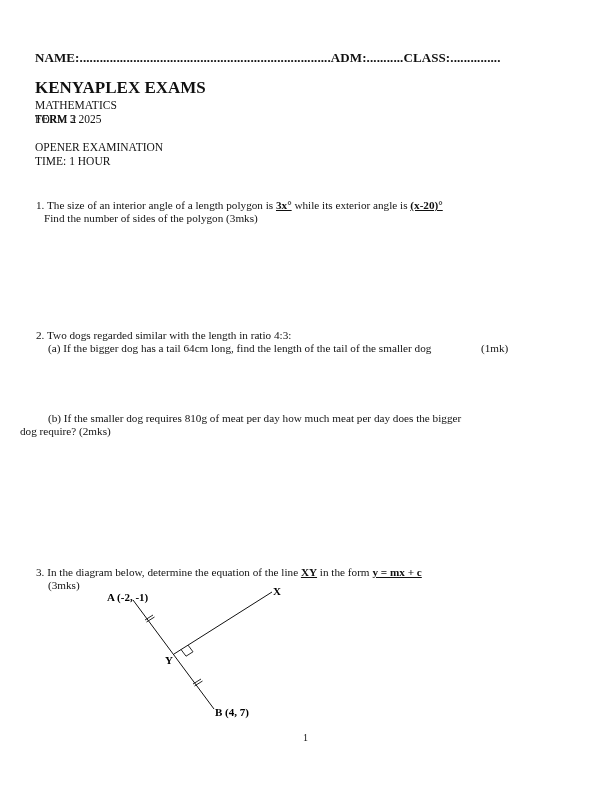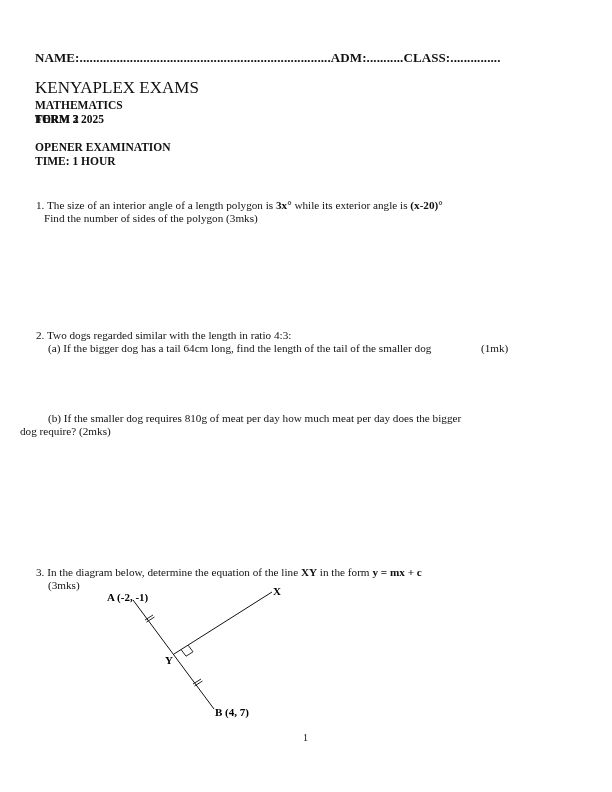"KENYAPLEX EXAMS" .title { font-weight: normal -> bold }
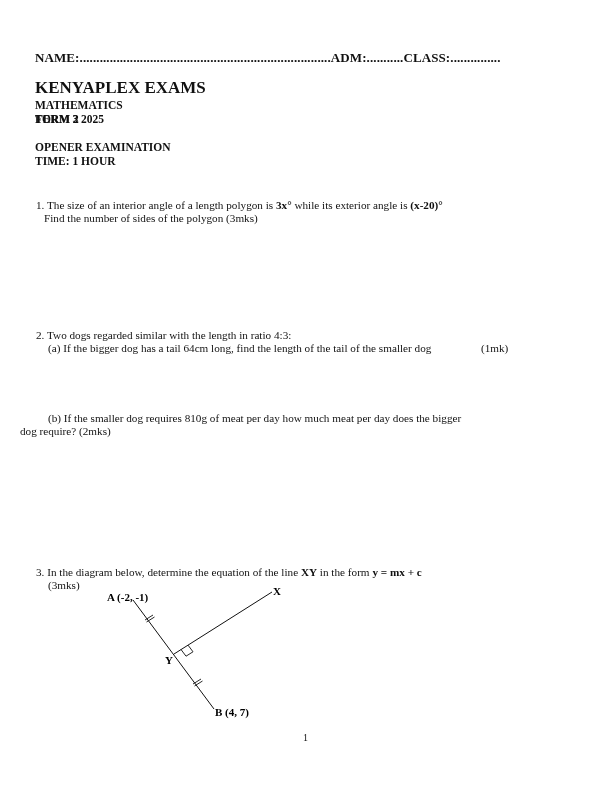"MATHEMATICS" .sub { font-weight: bold -> normal }
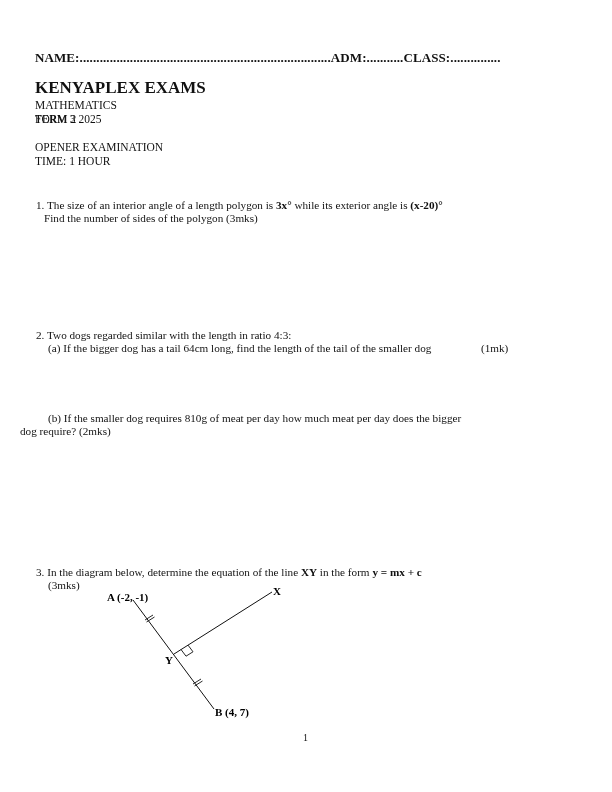"3x°" .b { text-decoration: none -> underline }
